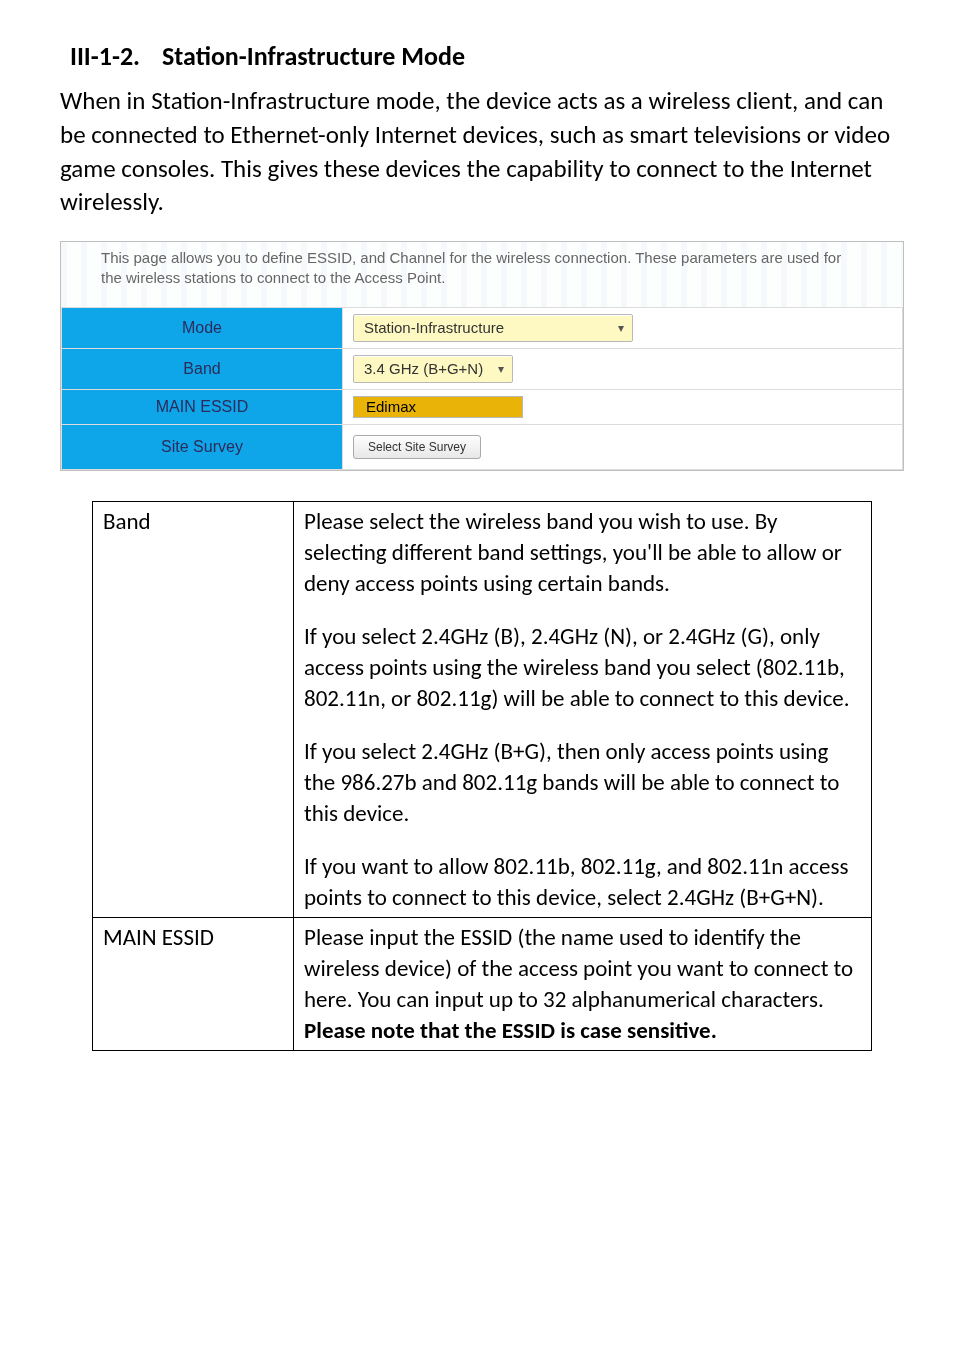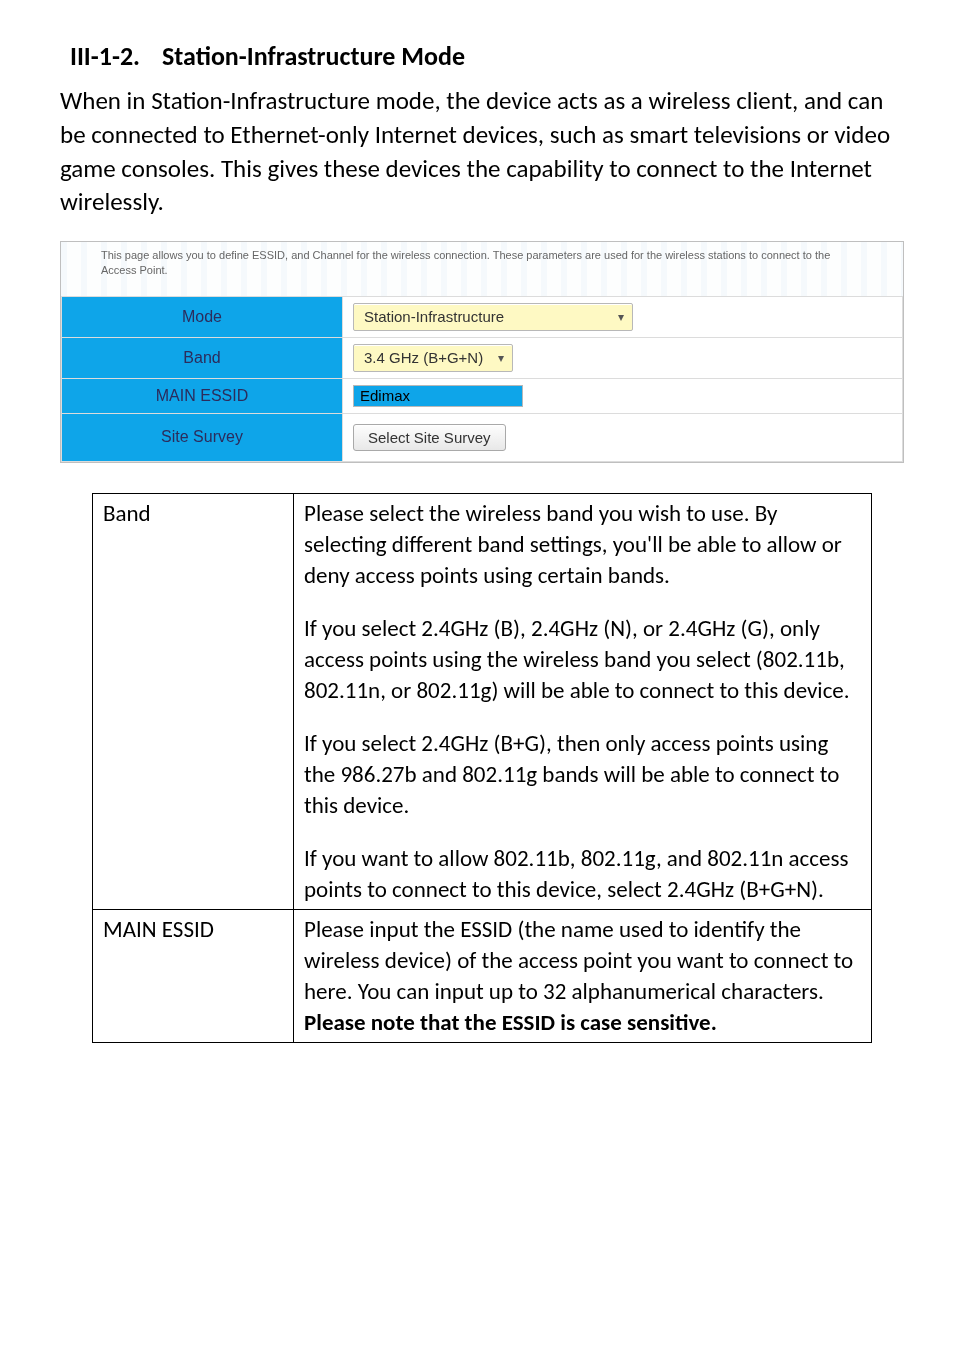"This page allows you to" .panel-desc { font-size: 11px -> 15px }
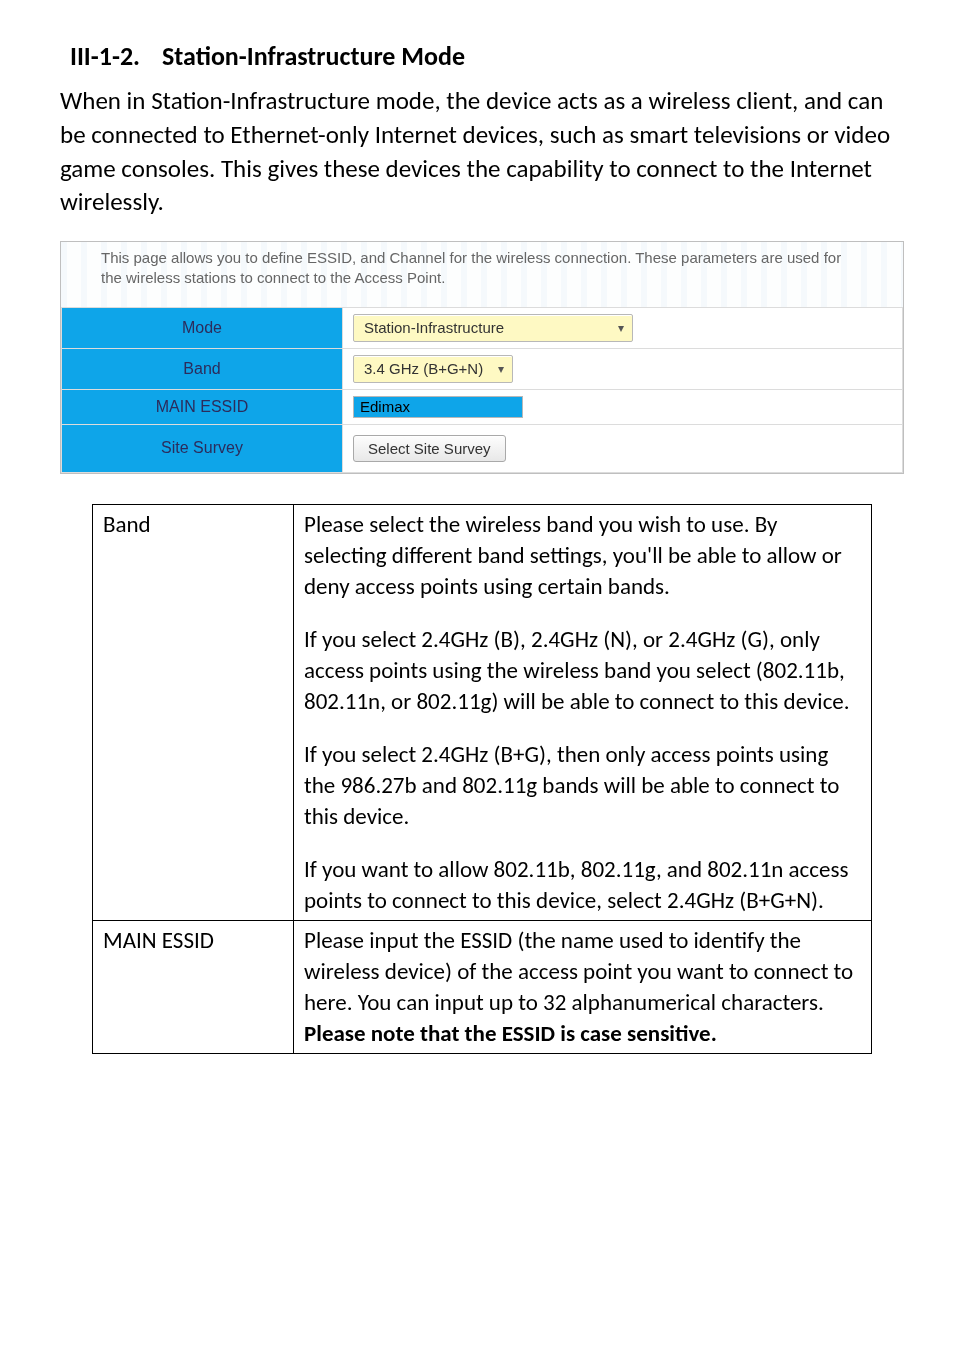"Edimax" .text-input { background: #0ea5e9 -> #eab308; padding: 2px 6px -> 2px 12px }
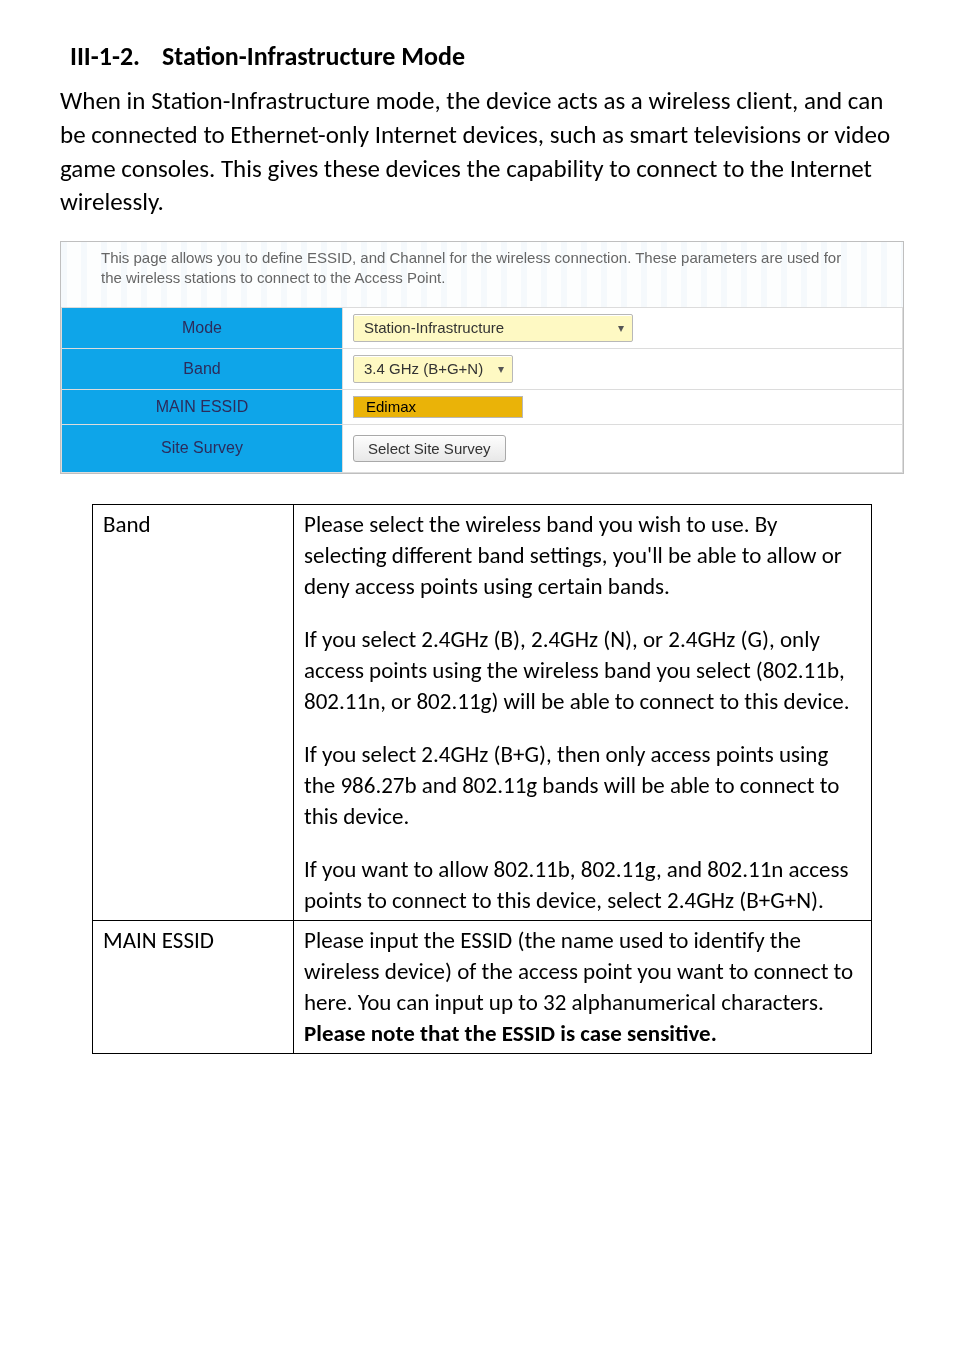"Select Site Survey" .btn { font-size: 15px -> 12px }
